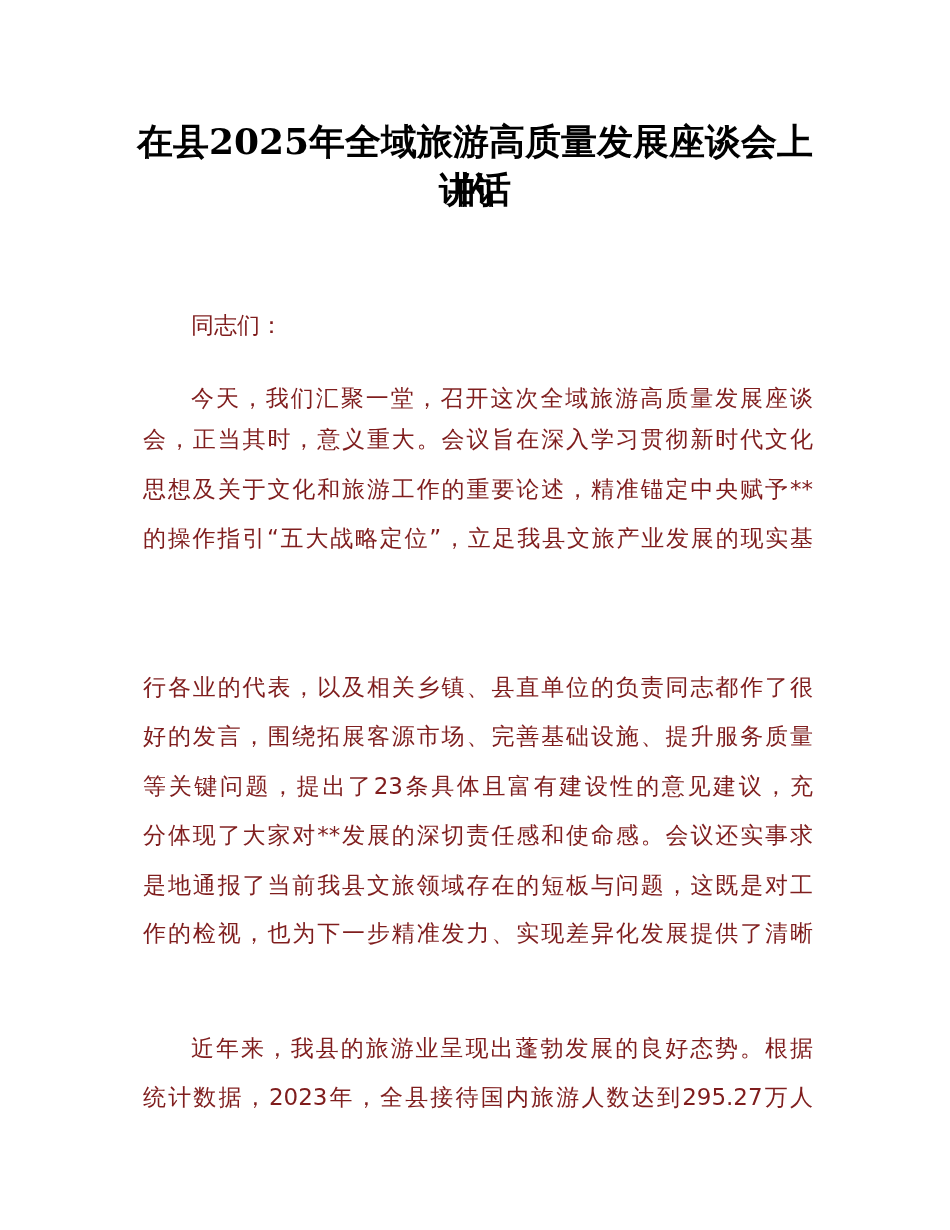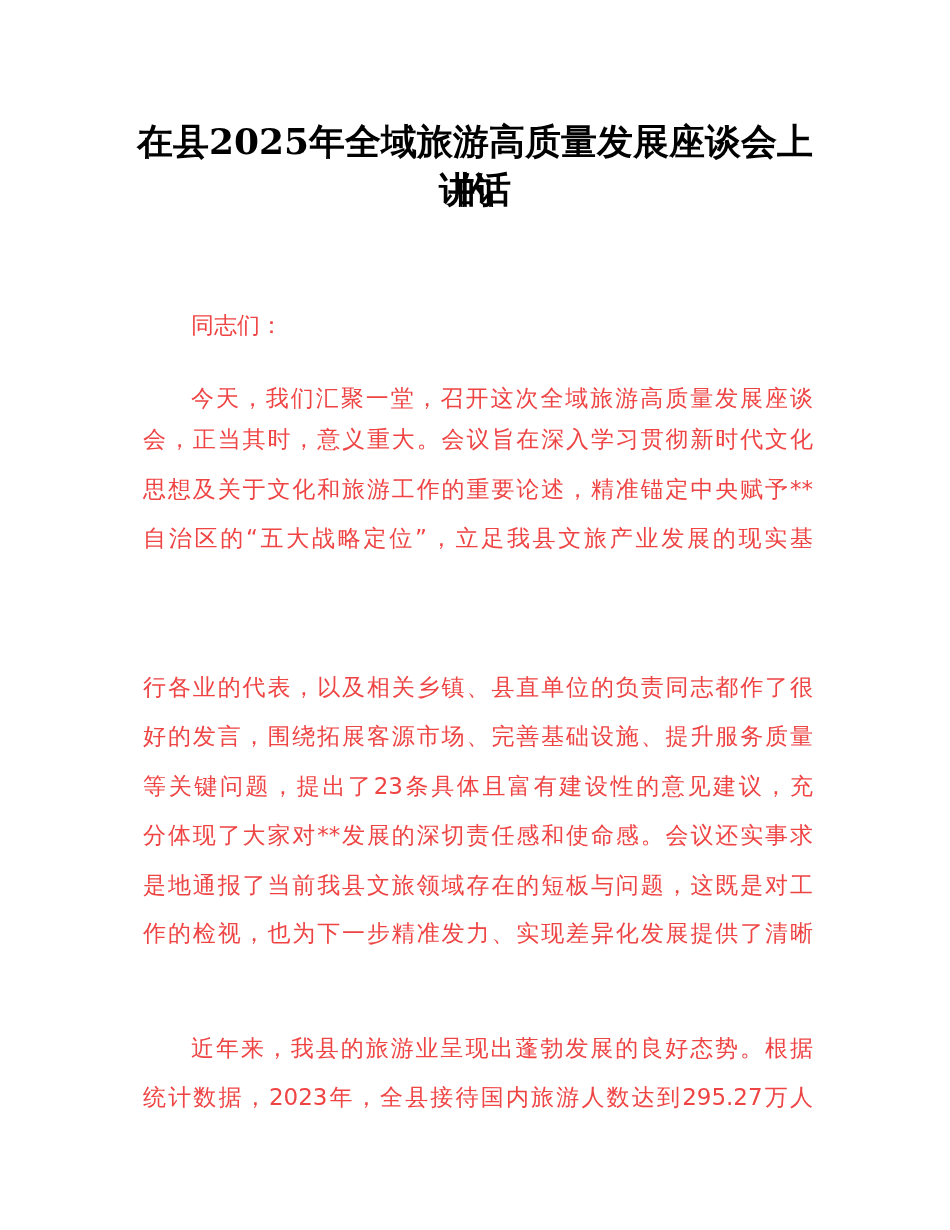"同志们：" .body-line { color: #ef4444 -> #7f1d1d }
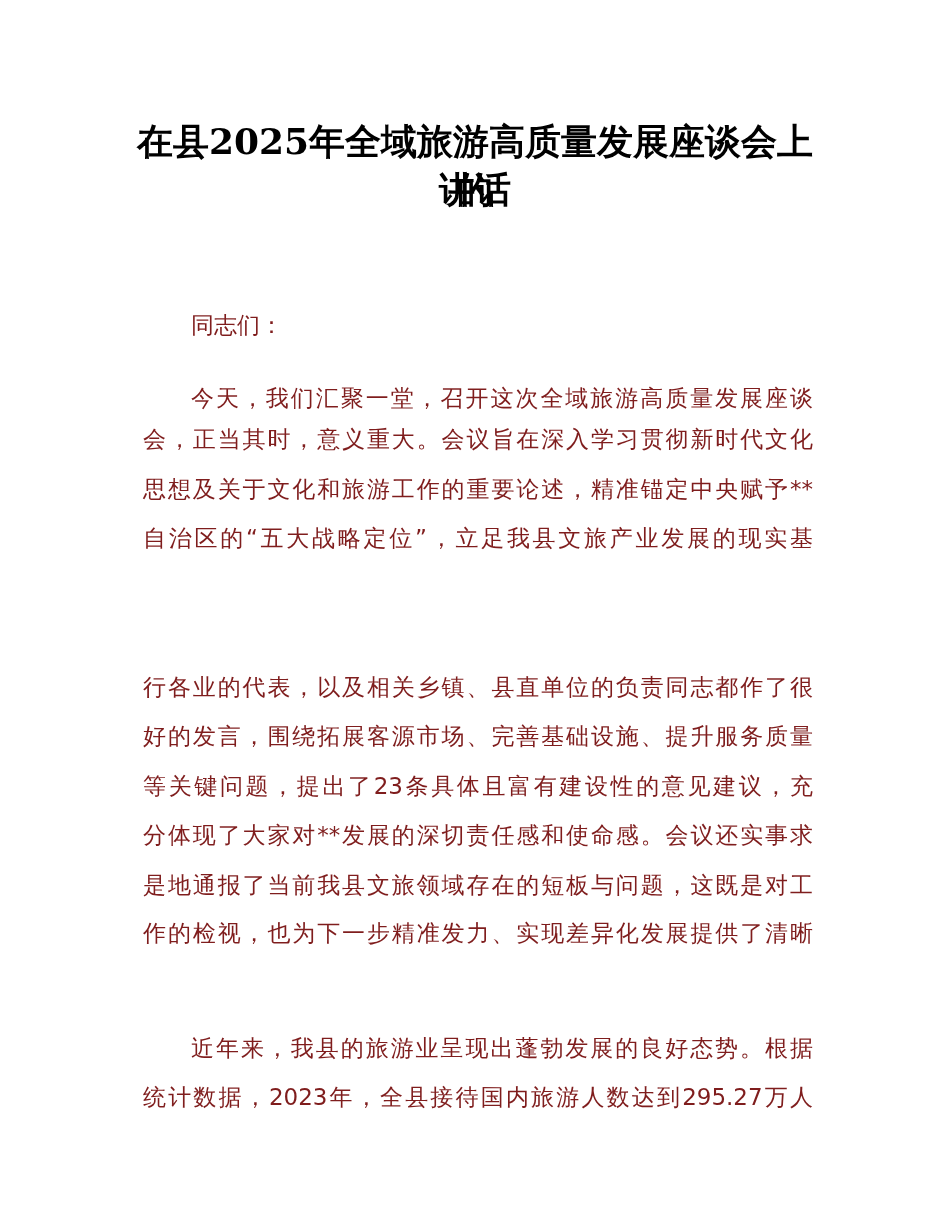"自治区的“五大战略定位”，立足我县文旅产业发展的现实基" div.body-line { text: 自治区的 -> 的操作指引 }
